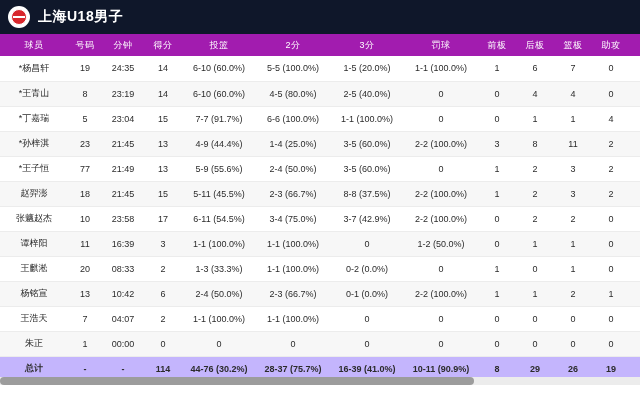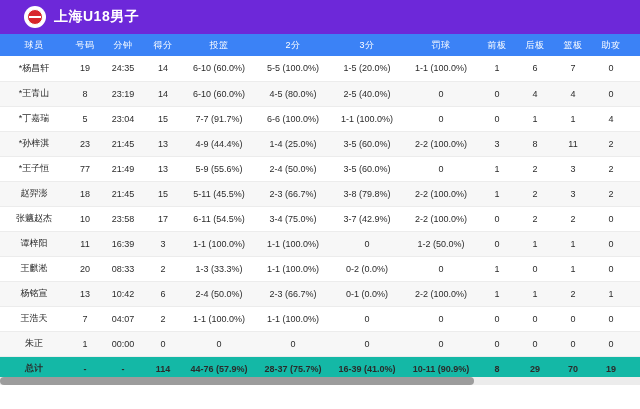"上海U18男子" .header { background: #6d28d9 -> #0f172a; padding-left: 24px -> 8px }
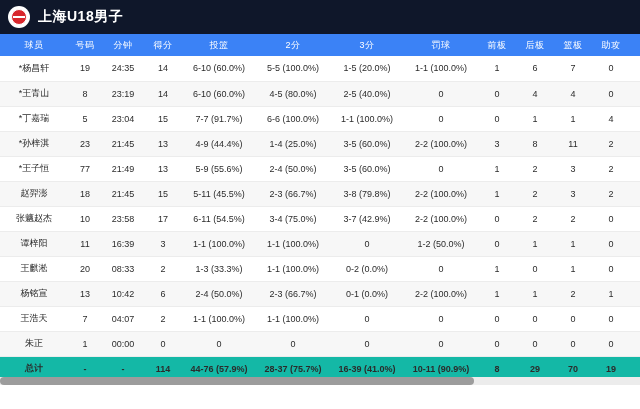"球员" table.stats thead th { background: #3b82f6 -> #a21caf }
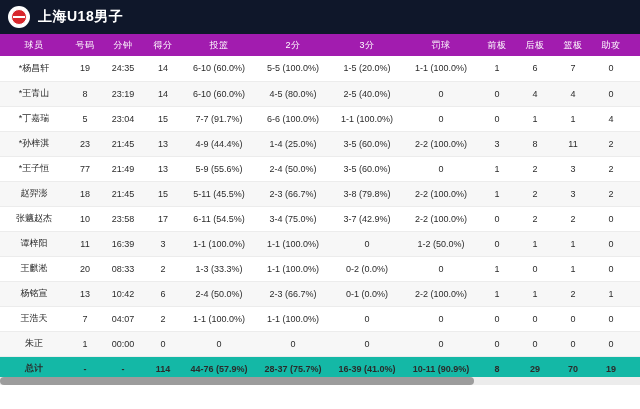"3-8 (79.8%)" td { text: 3-8 (79.8% -> 8-8 (37.5% }
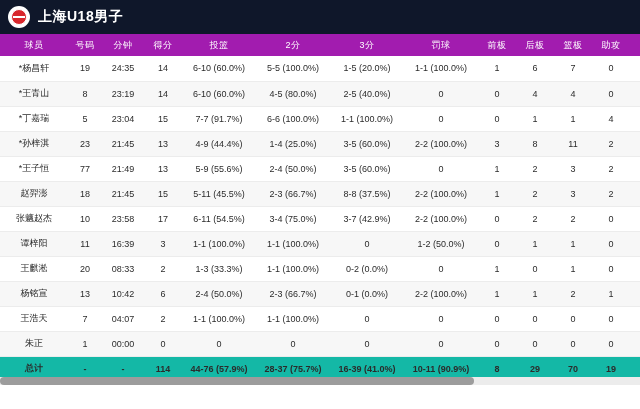"总计" tr.total td { background: #14b8a6 -> #c4b5fd }
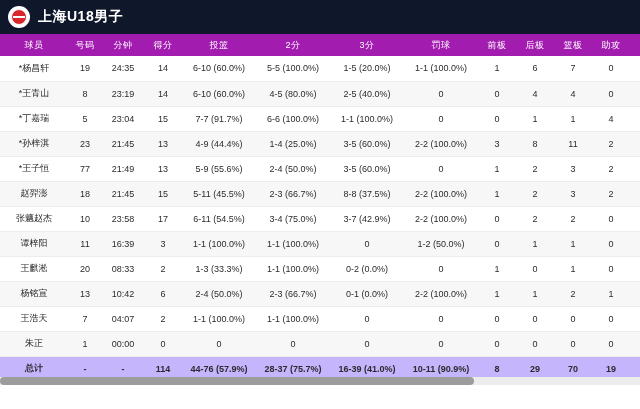"44-76 (57.9%)" td { text: 57.9% -> 30.2% }
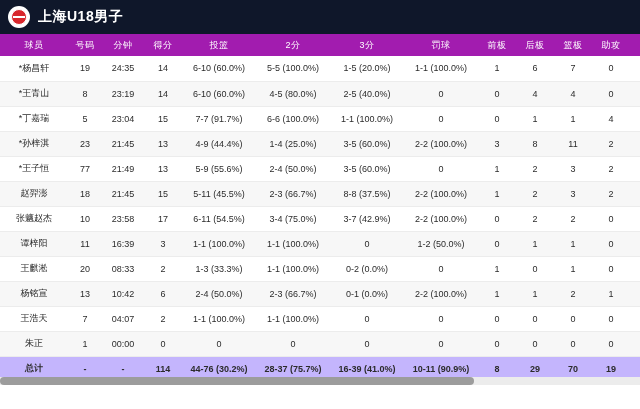"70" td { text: 70 -> 26 }
